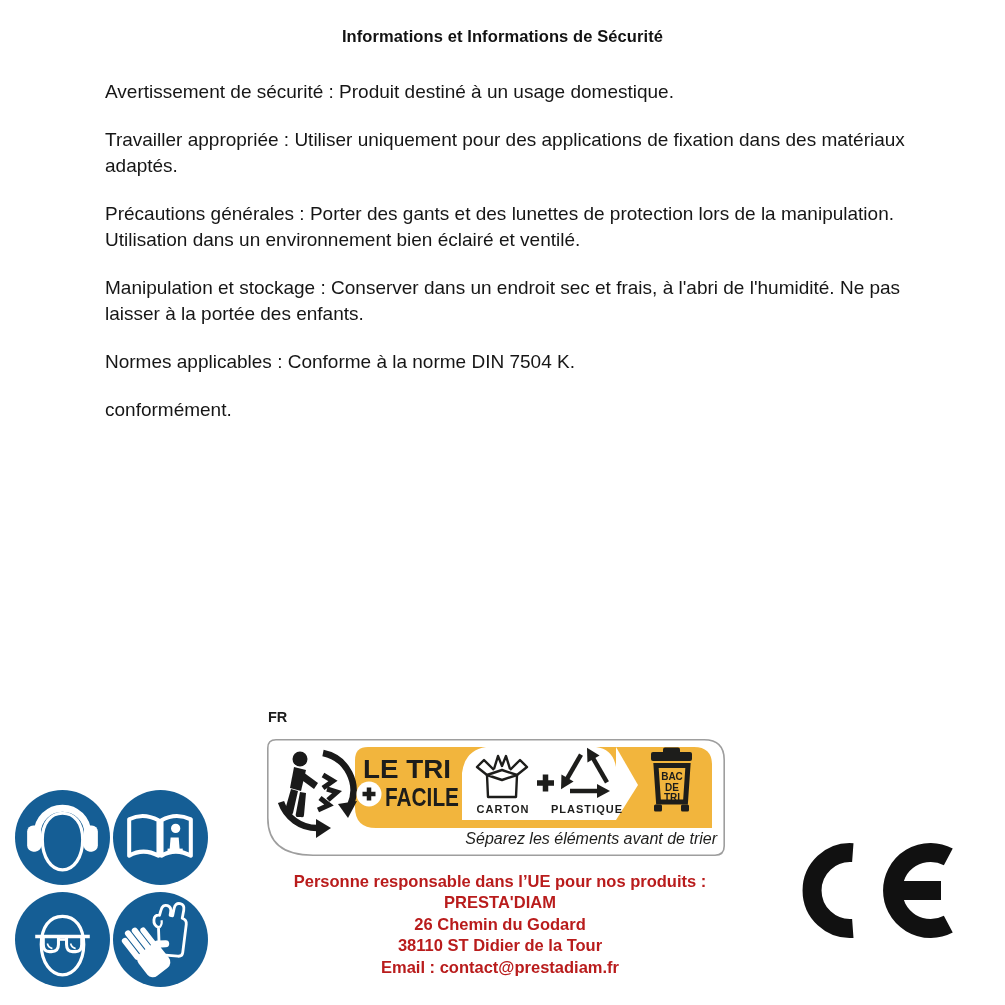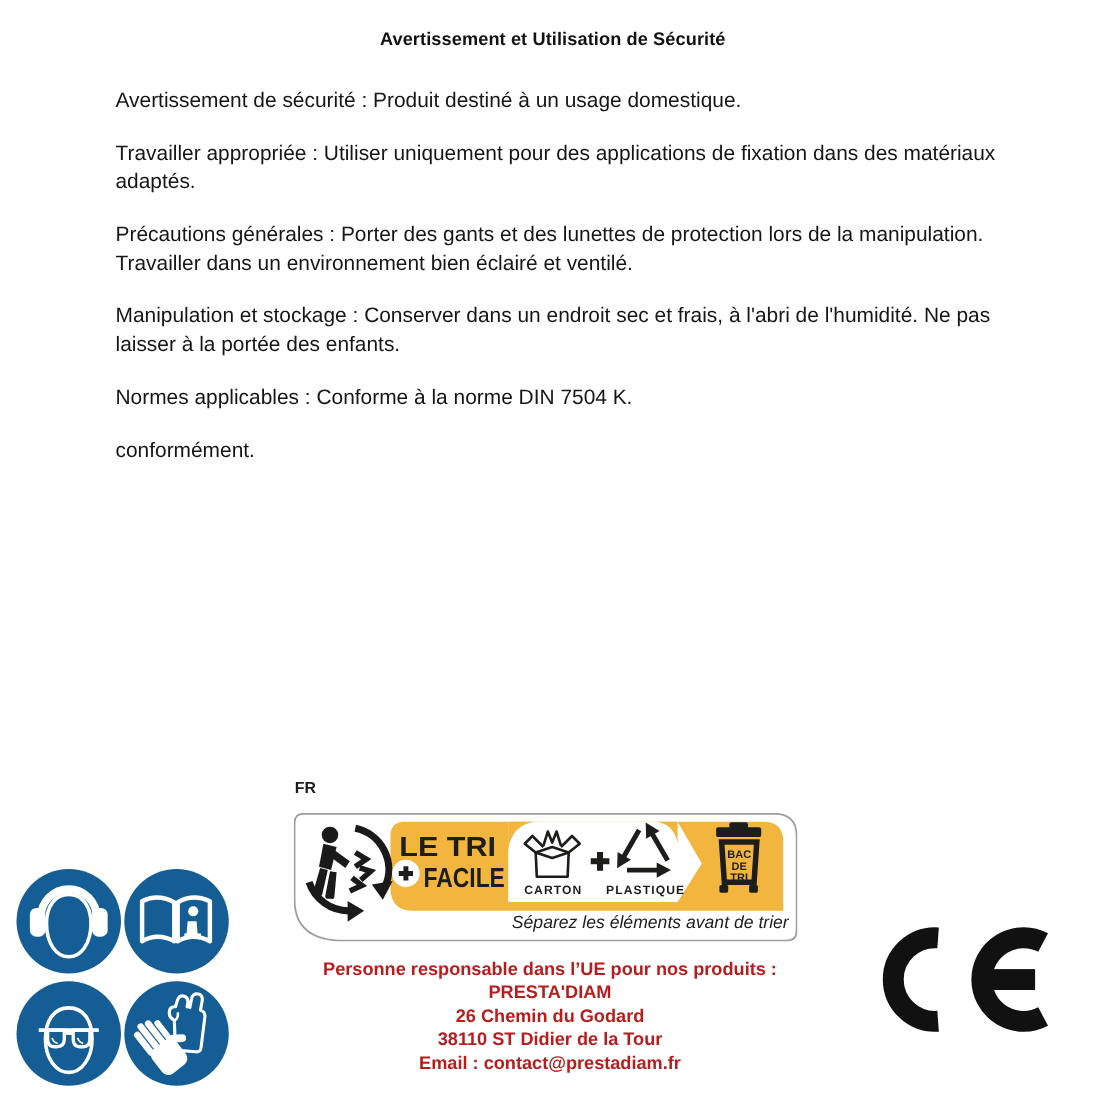"Avertissement et Utilisation de Sécurité" div.page-title { text: Avertissement et Utilisation -> Informations et Informations }
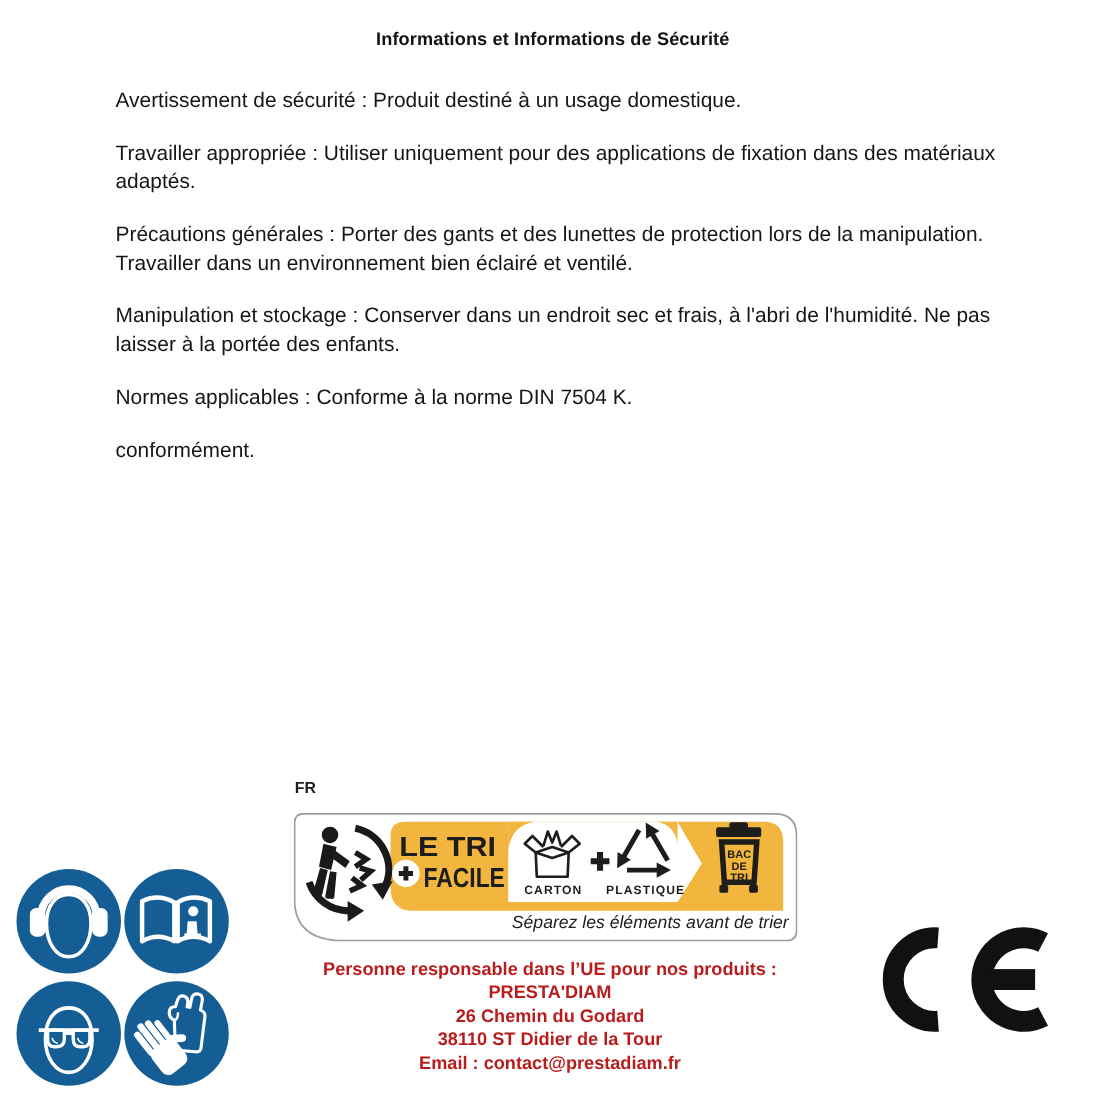"Travailler dans un environnement bien" div.line { text: Travailler -> Utilisation }
